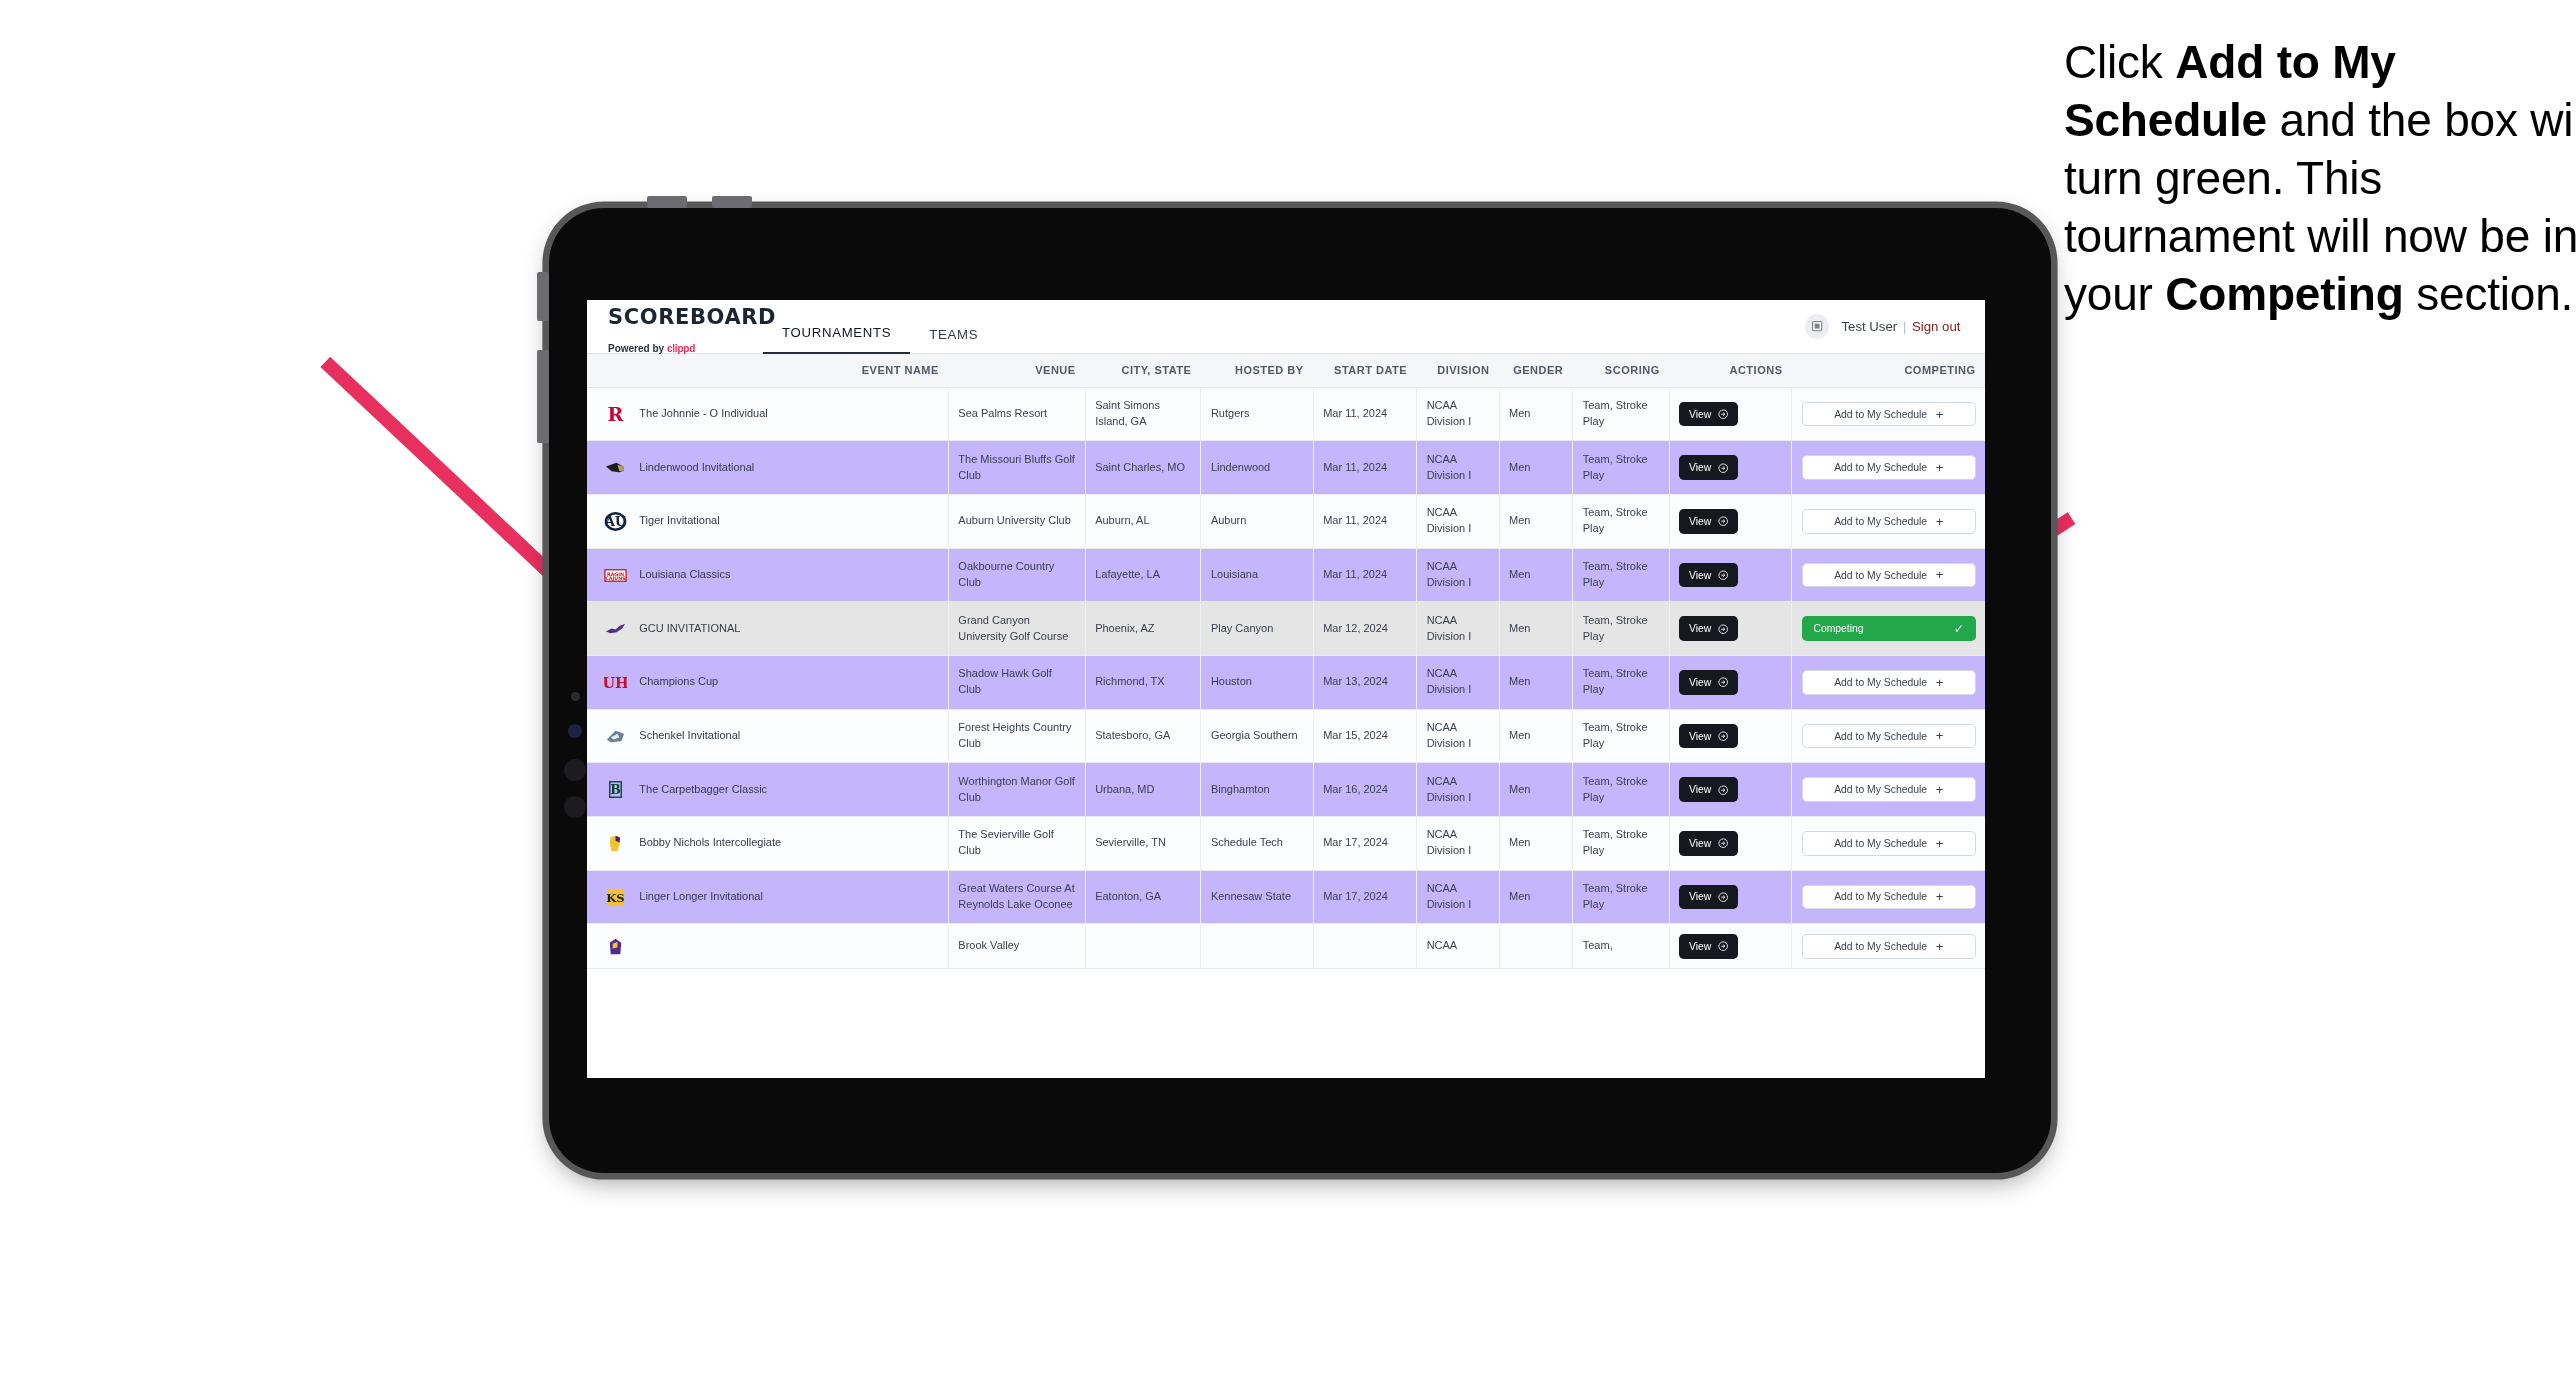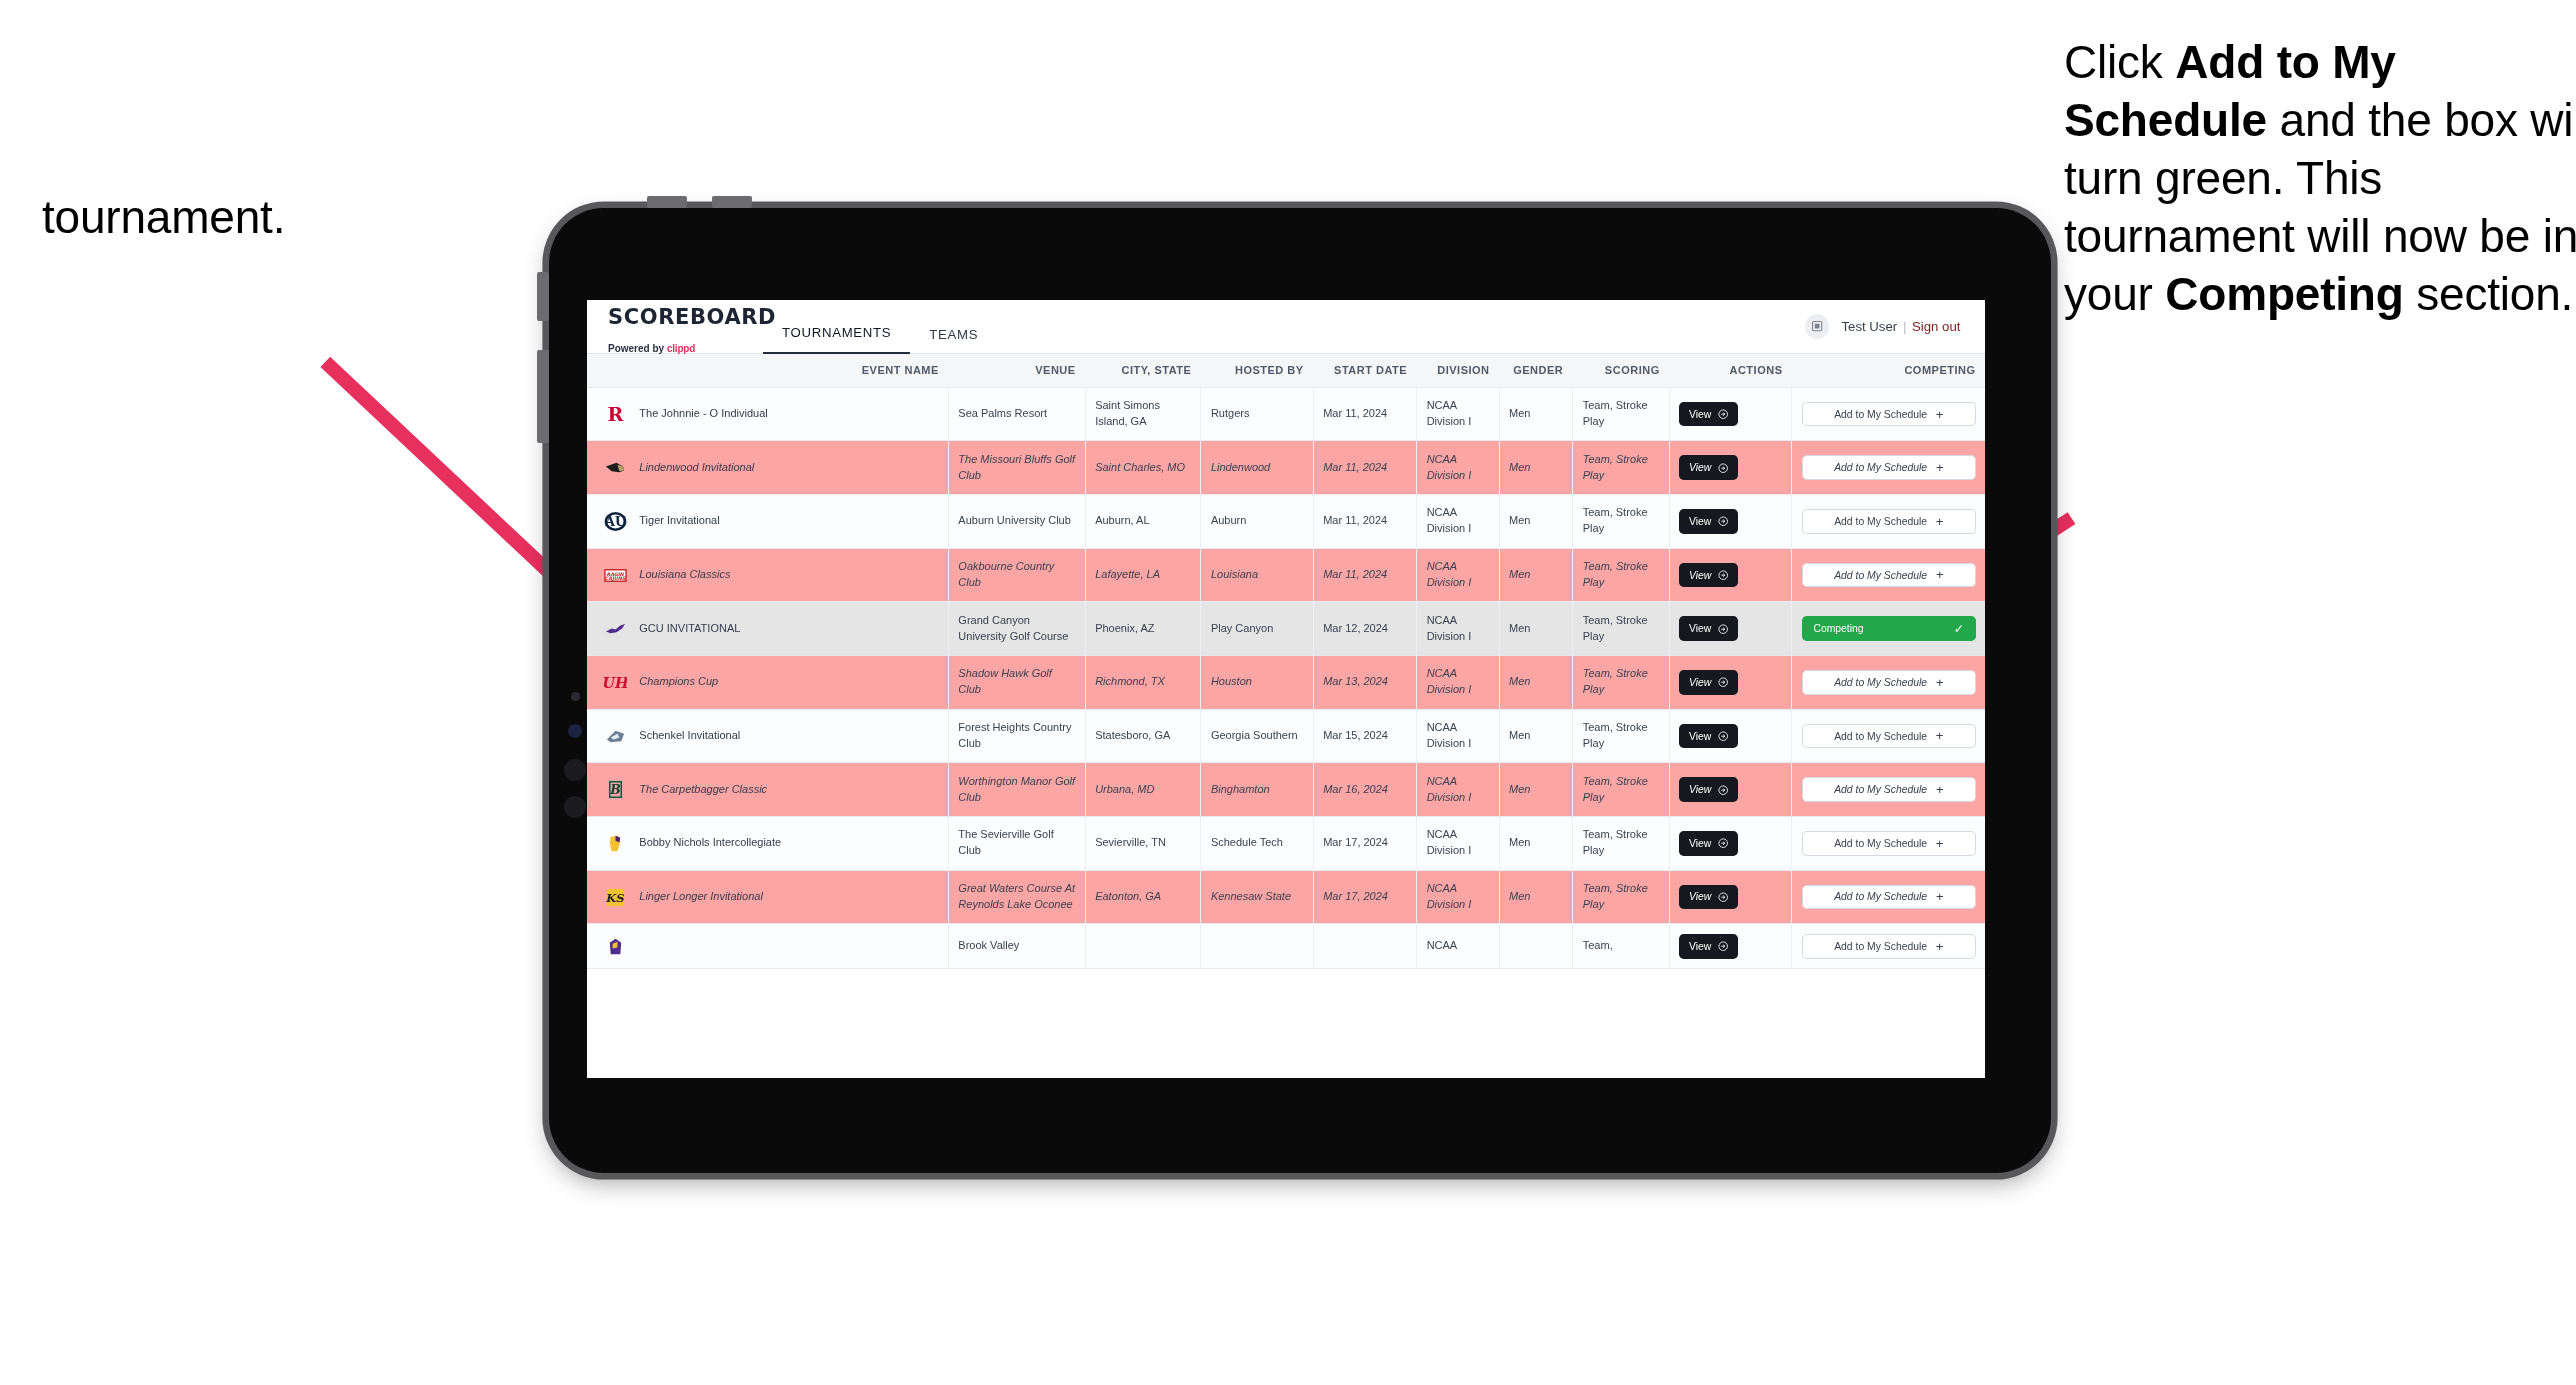"tournament." div { html: <div>tournament.</div> -> none }
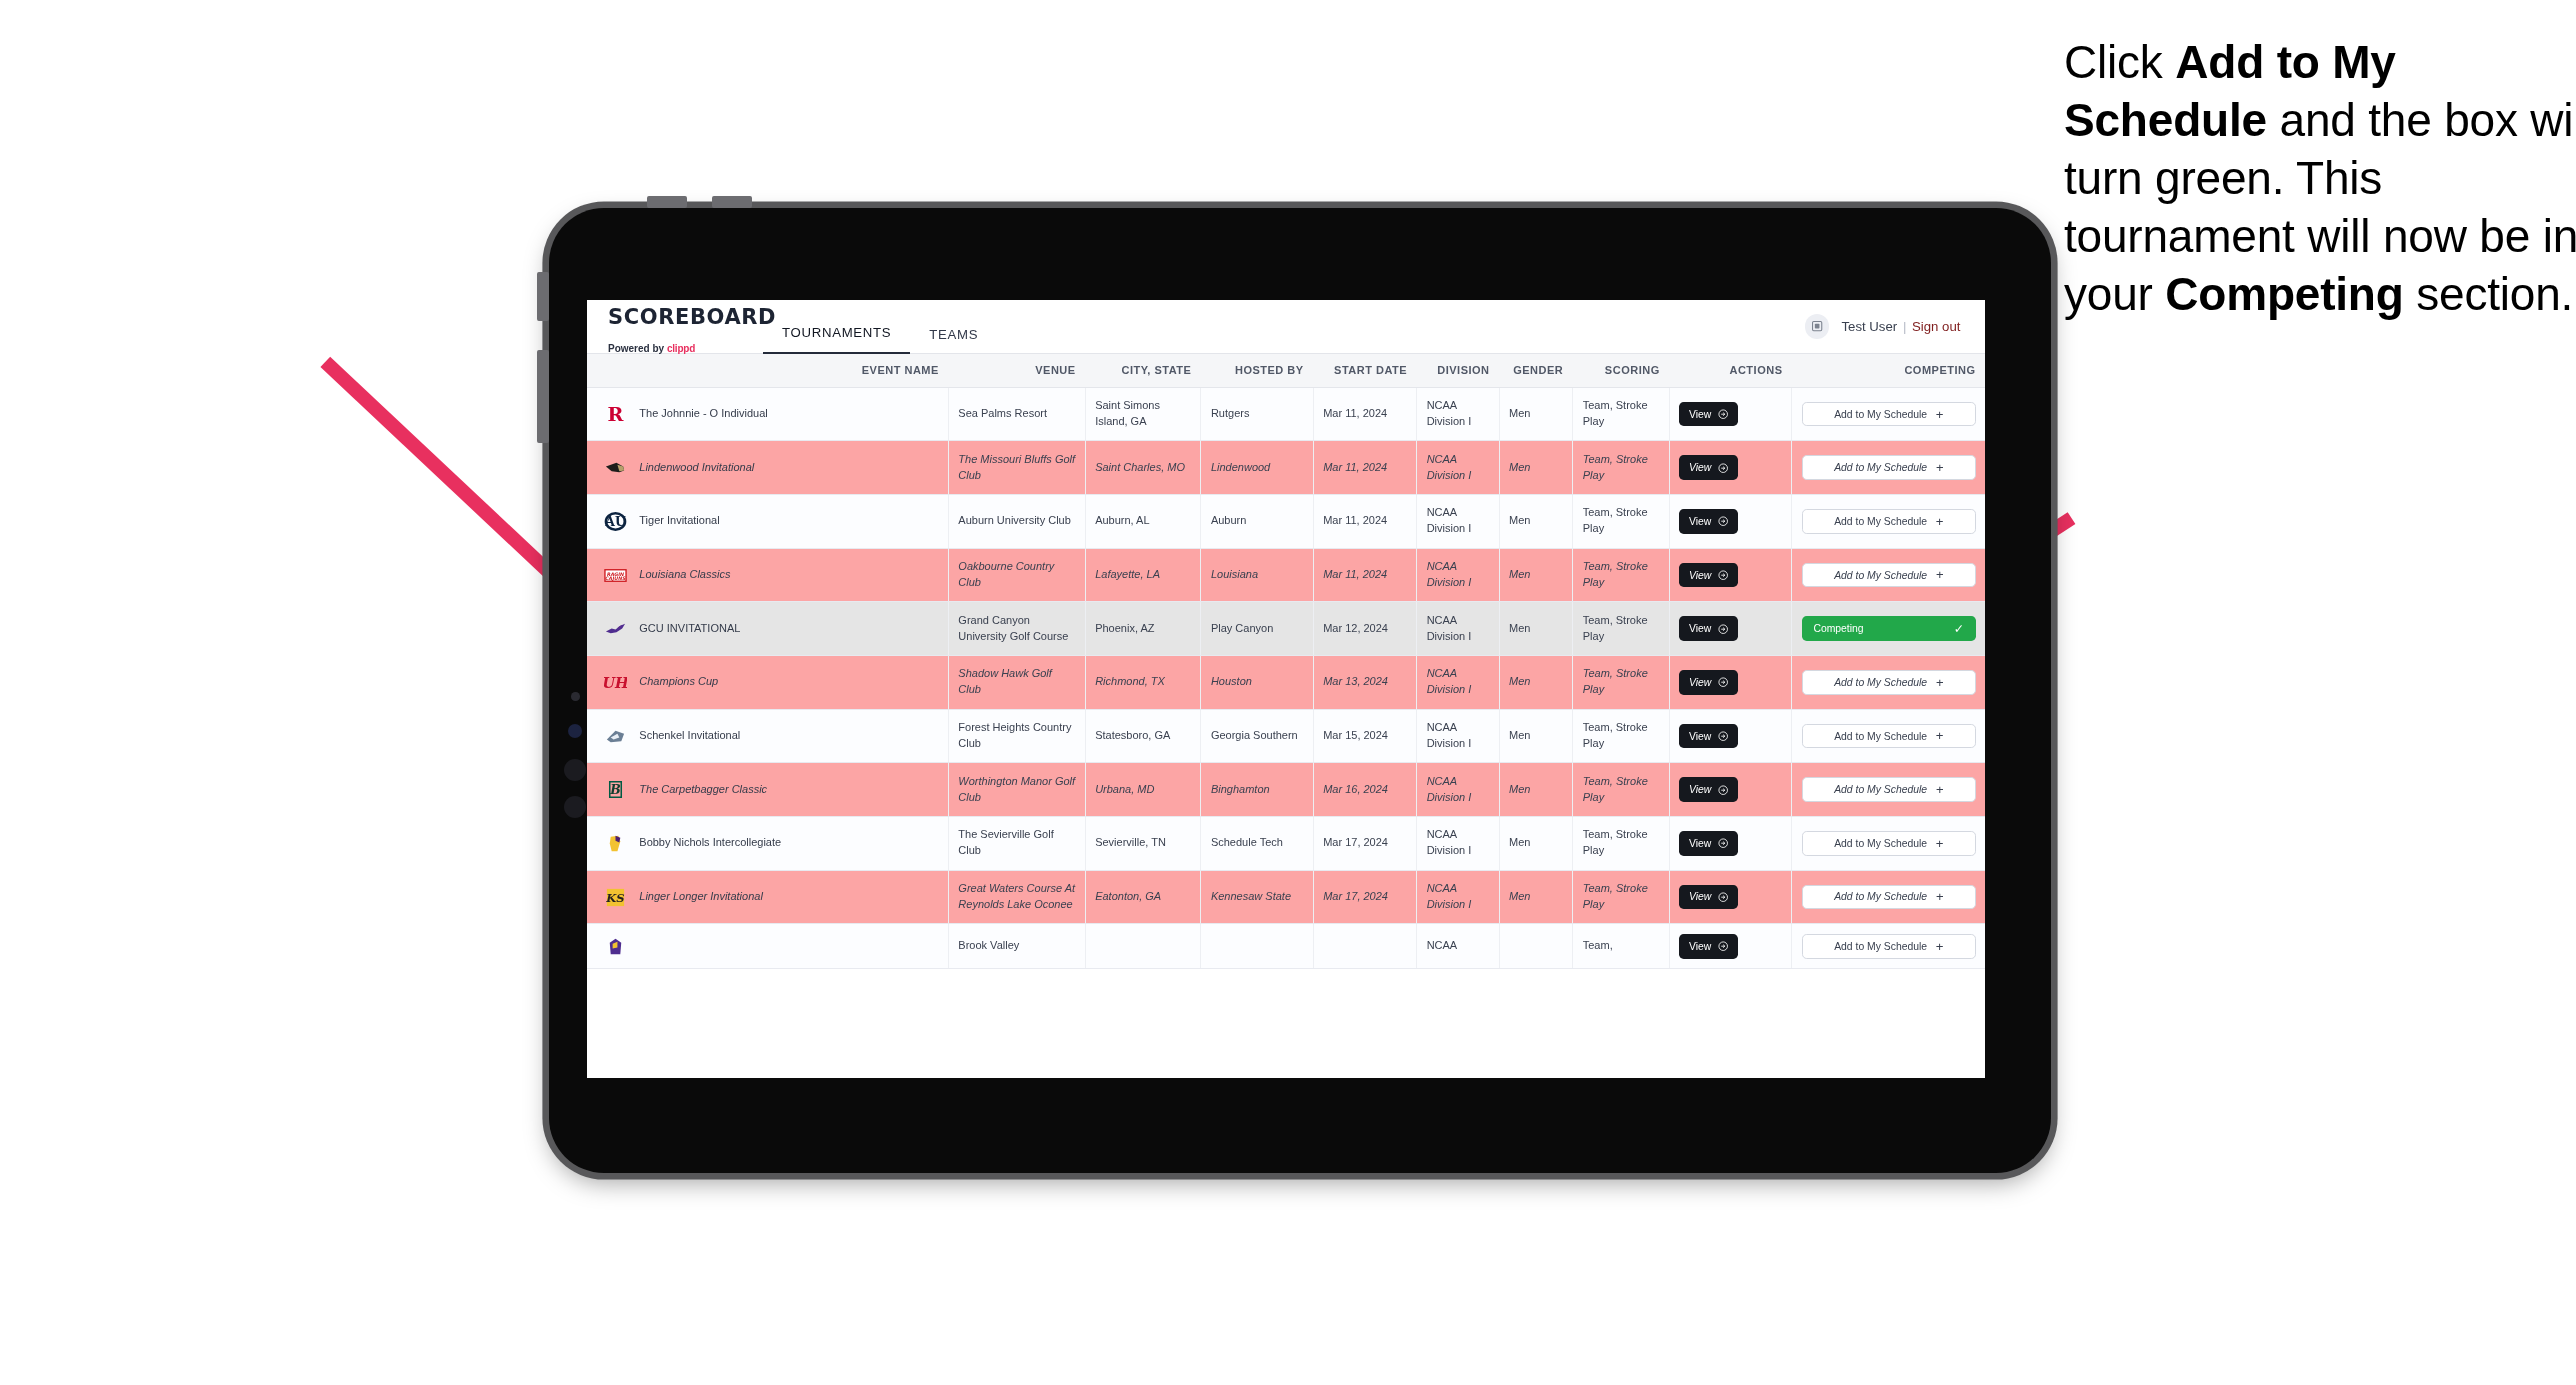"Lindenwood Invitational" tbody tr.even { background: #fca5a5 -> #c4b5fd; font-style: italic -> none }
